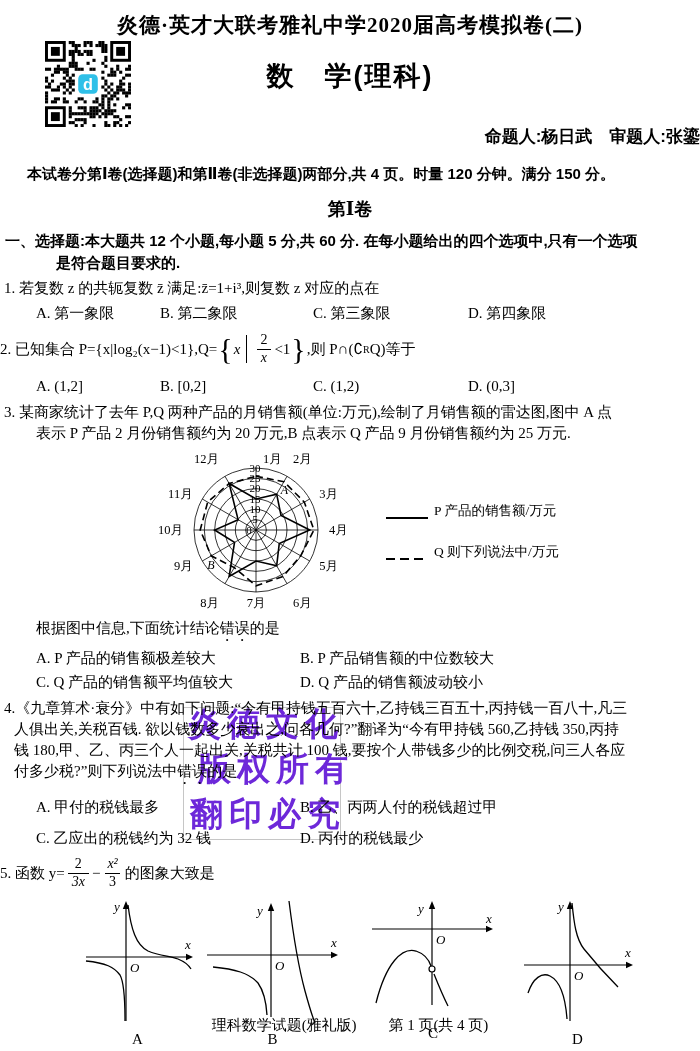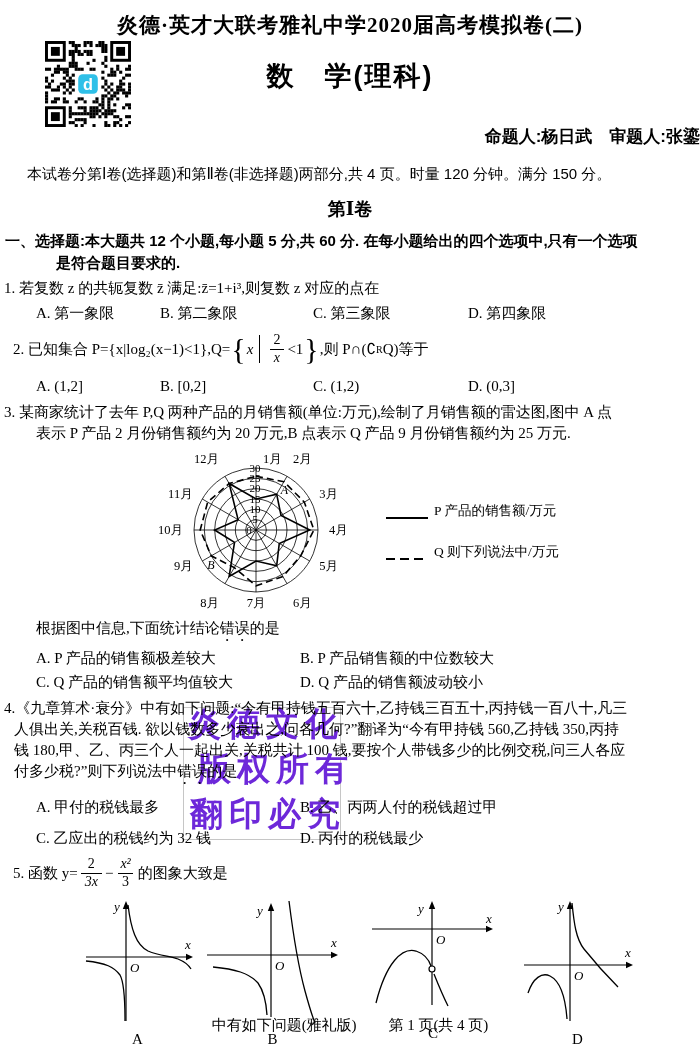"本试卷分第Ⅰ卷(选择题)和第Ⅱ卷(非选择题)两部分,共 4 页。时量 120" .intro { font-weight: normal -> bold }
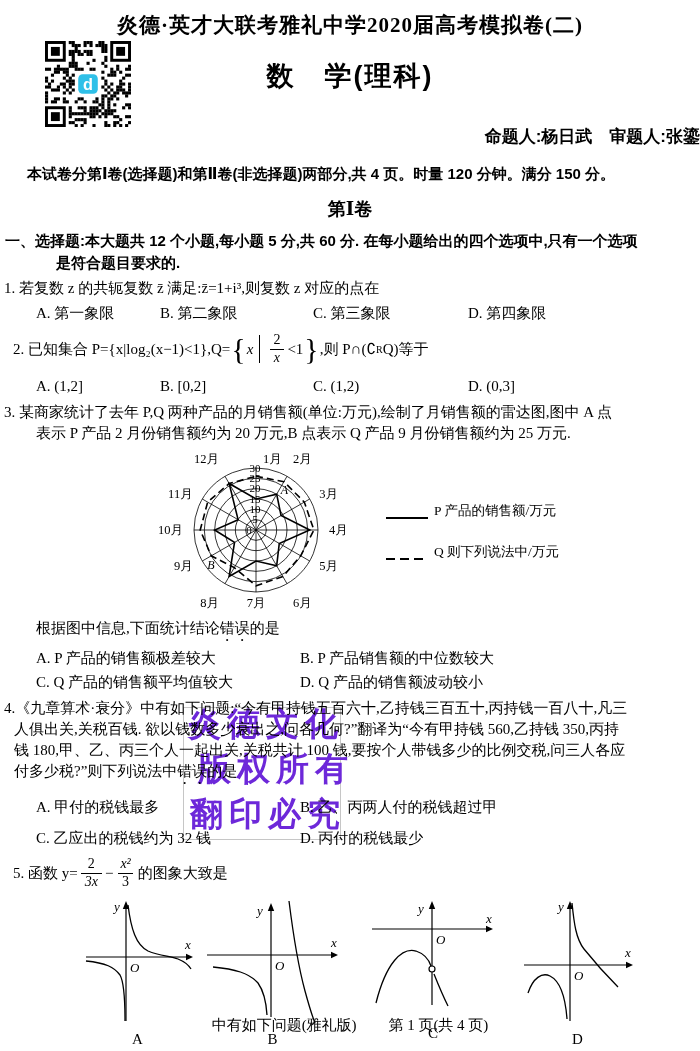"2. 已知集合 P={x|log₂(x−1)<1},Q=" .mathline { padding-left: 13px -> 0 }
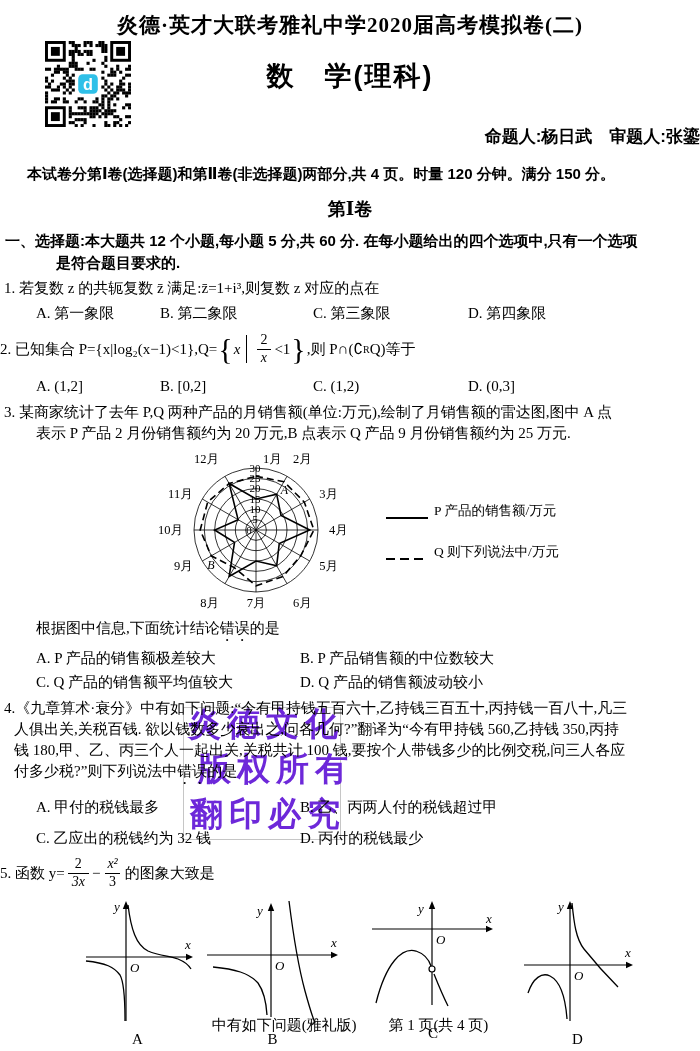"中有如下问题(雅礼版)" span { text: 中有如下问 -> 理科数学试 }
